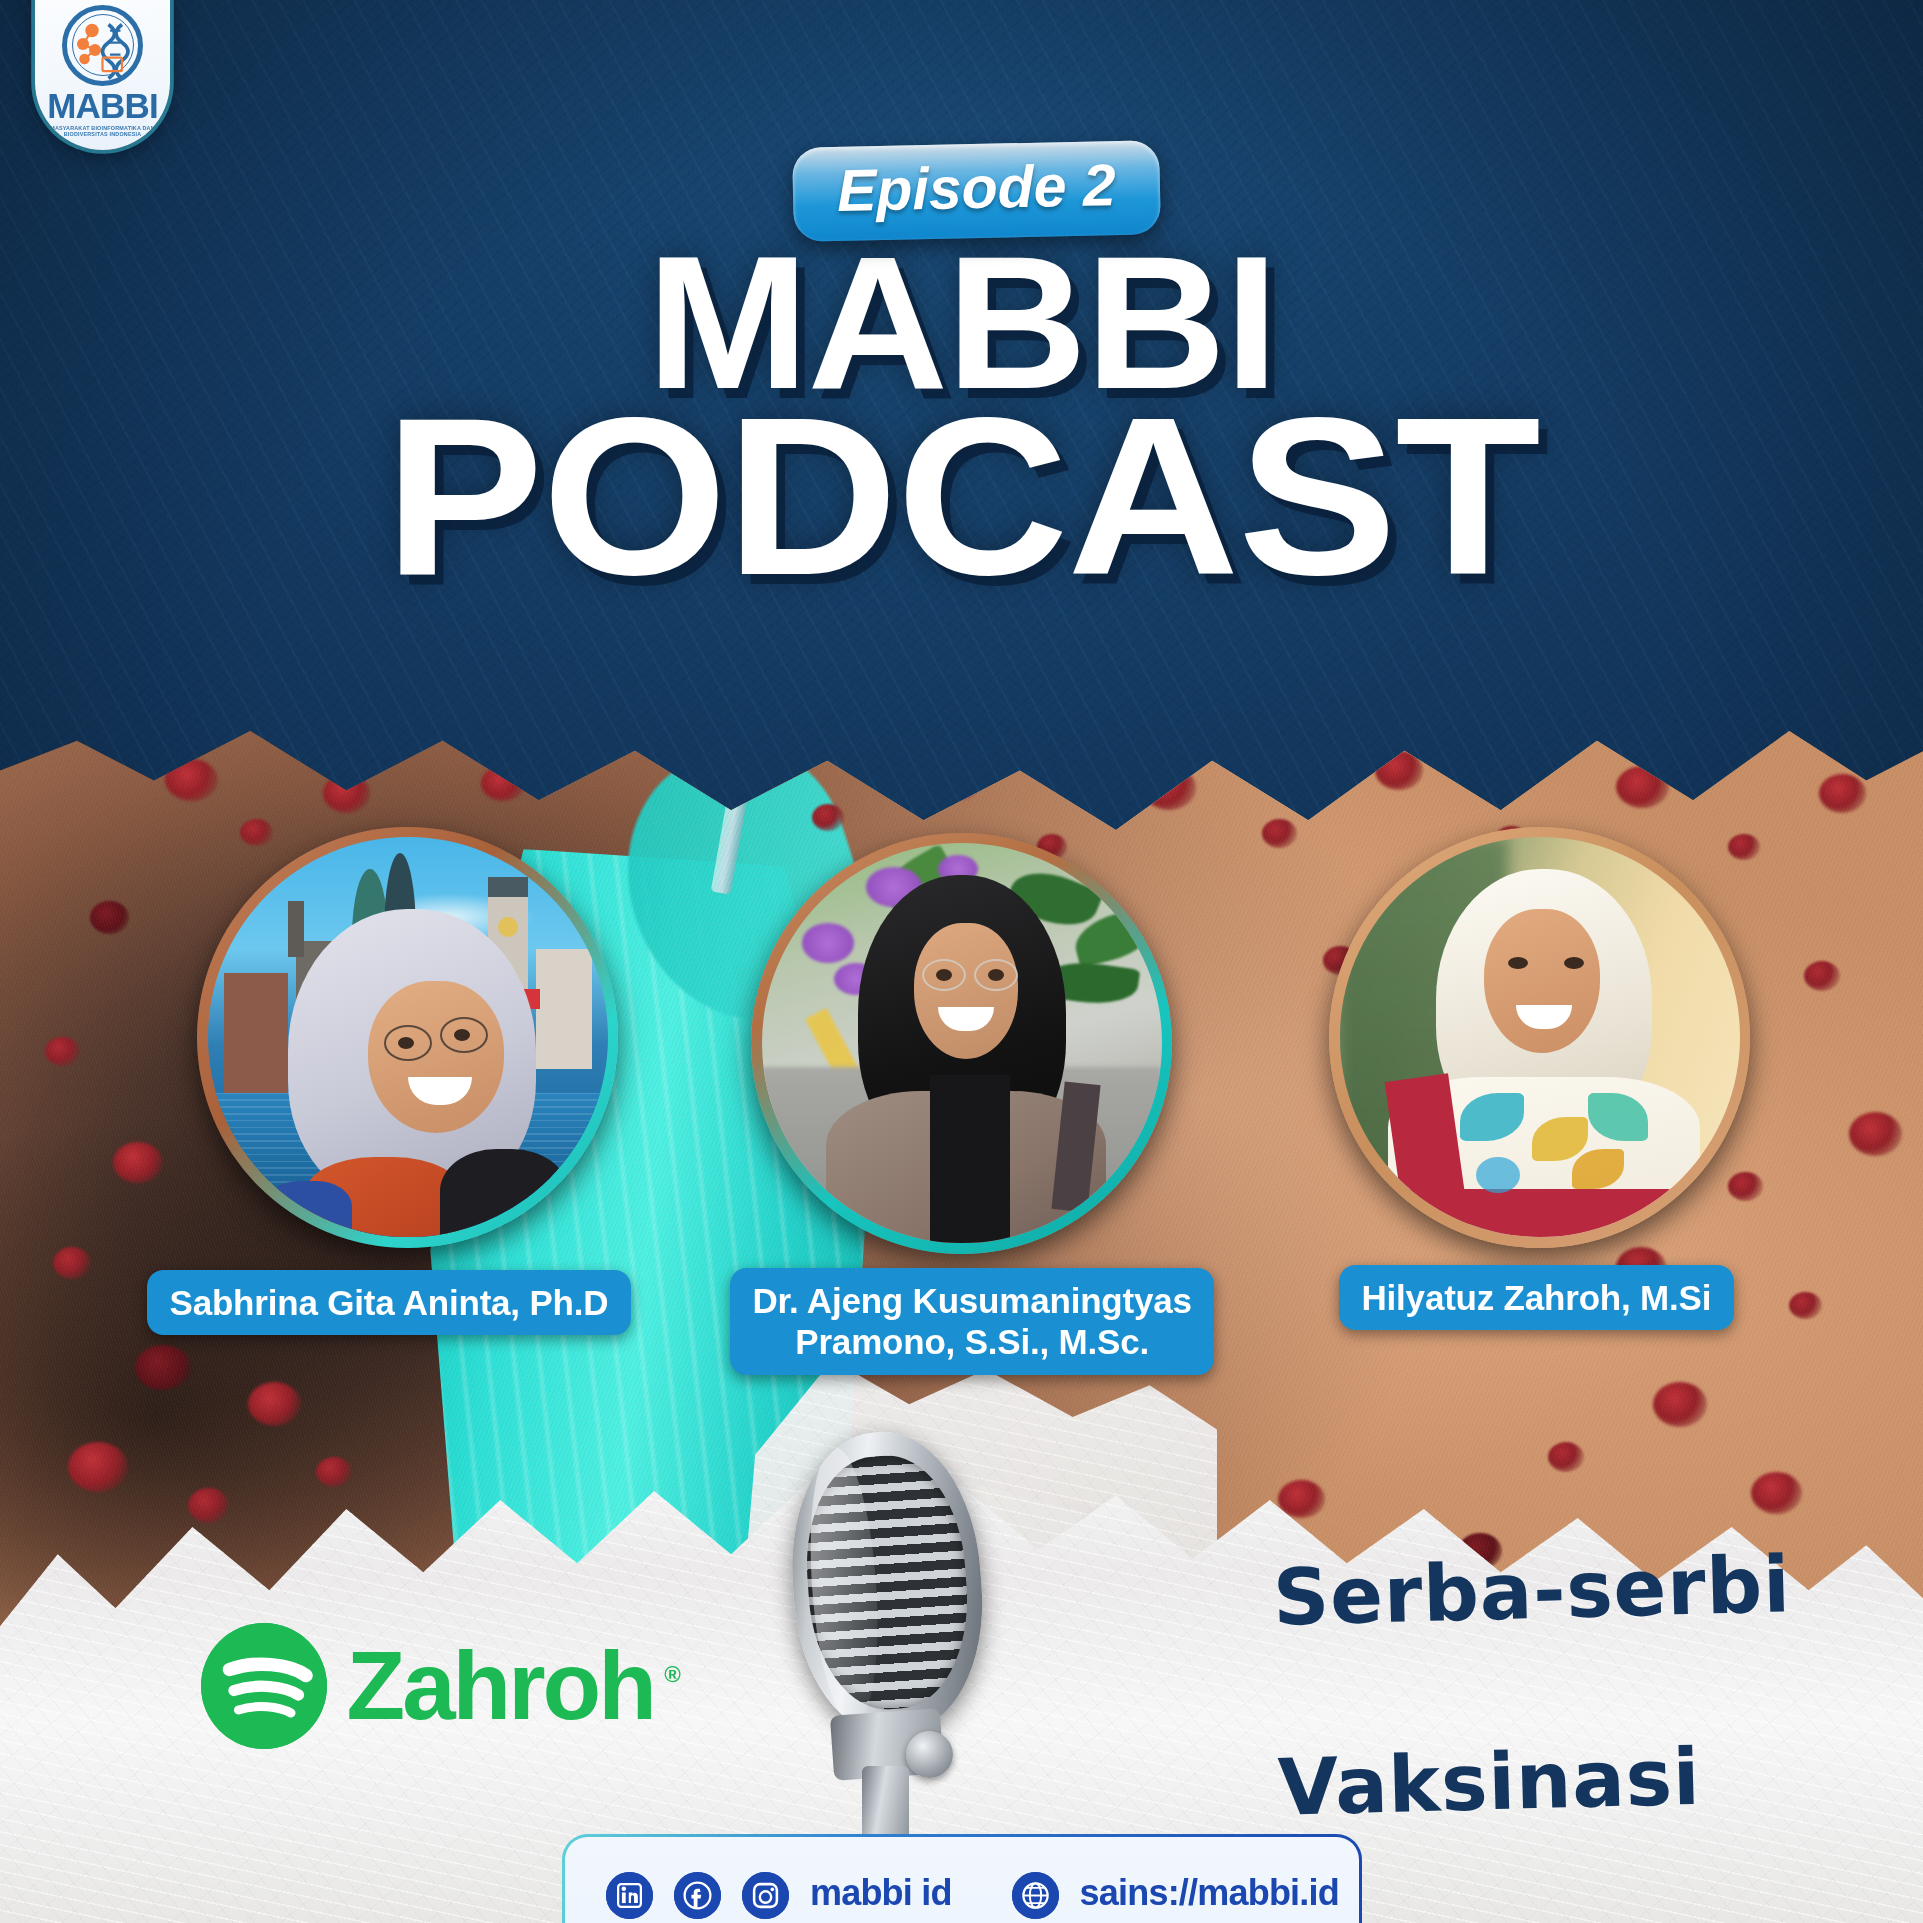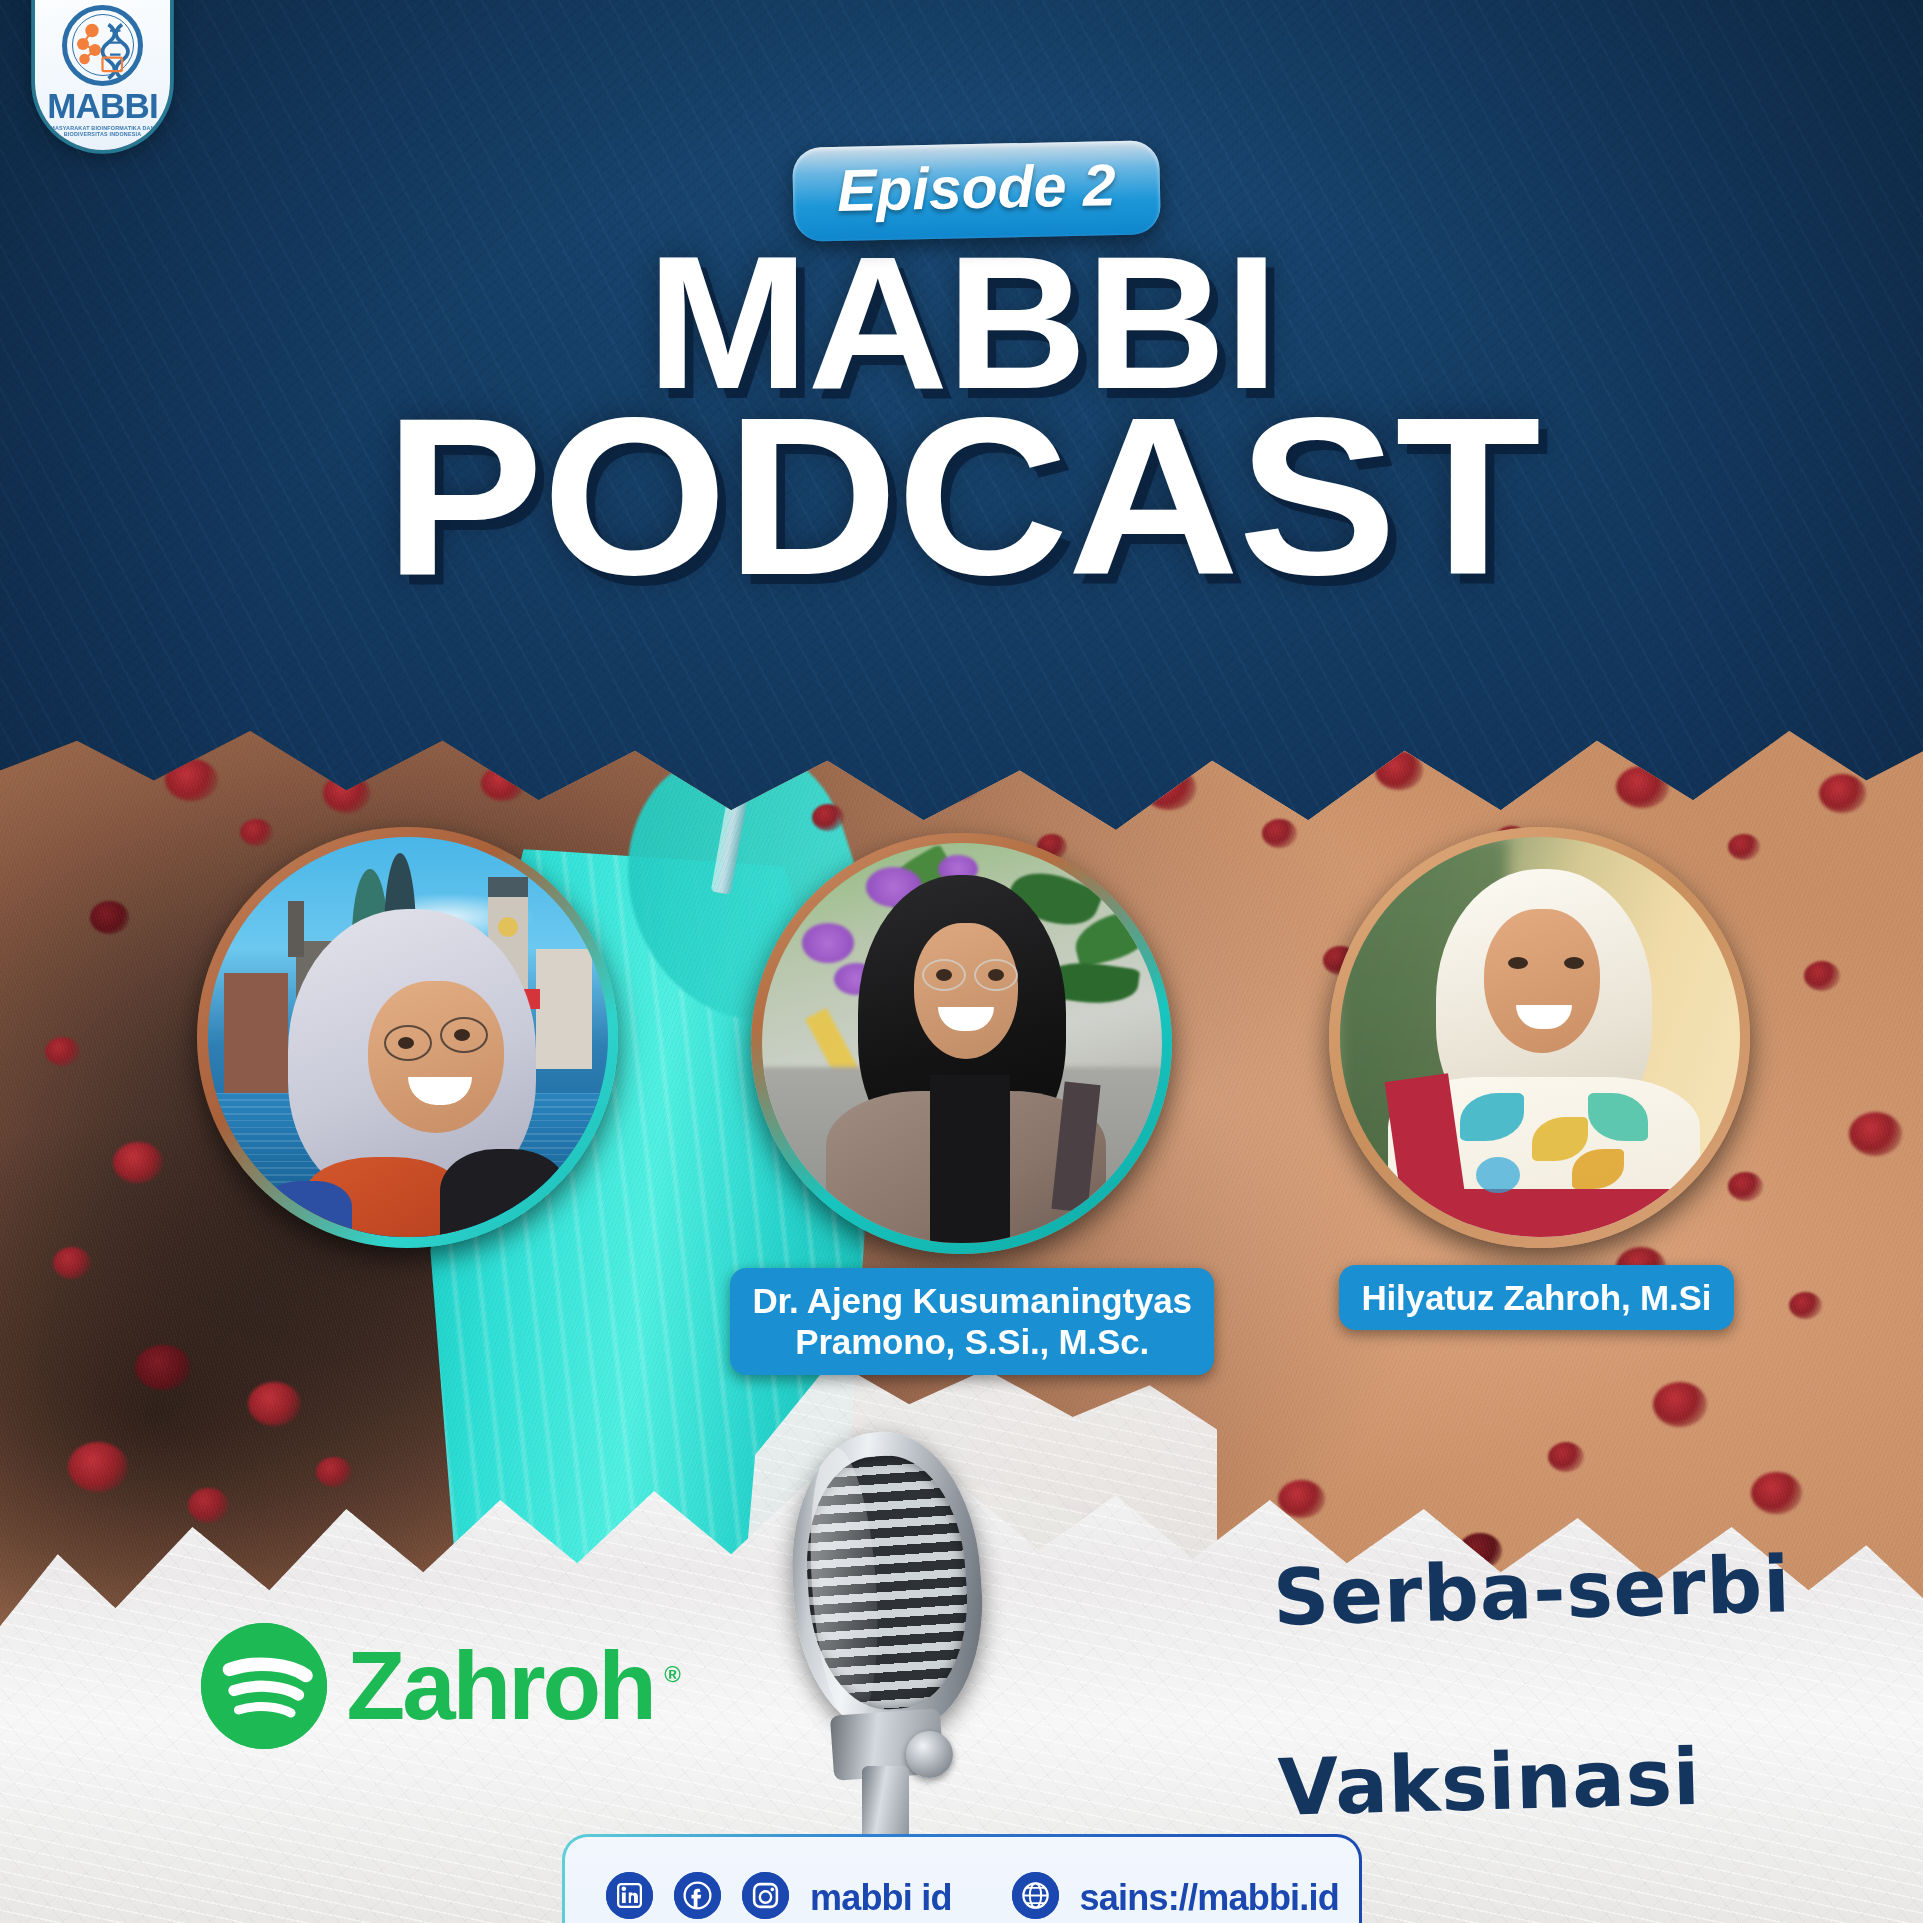"Sabhrina Gita Aninta, Ph.D" div.name-pill { html: none -> <div>Sabhrina Gita Aninta, Ph.D</div> }
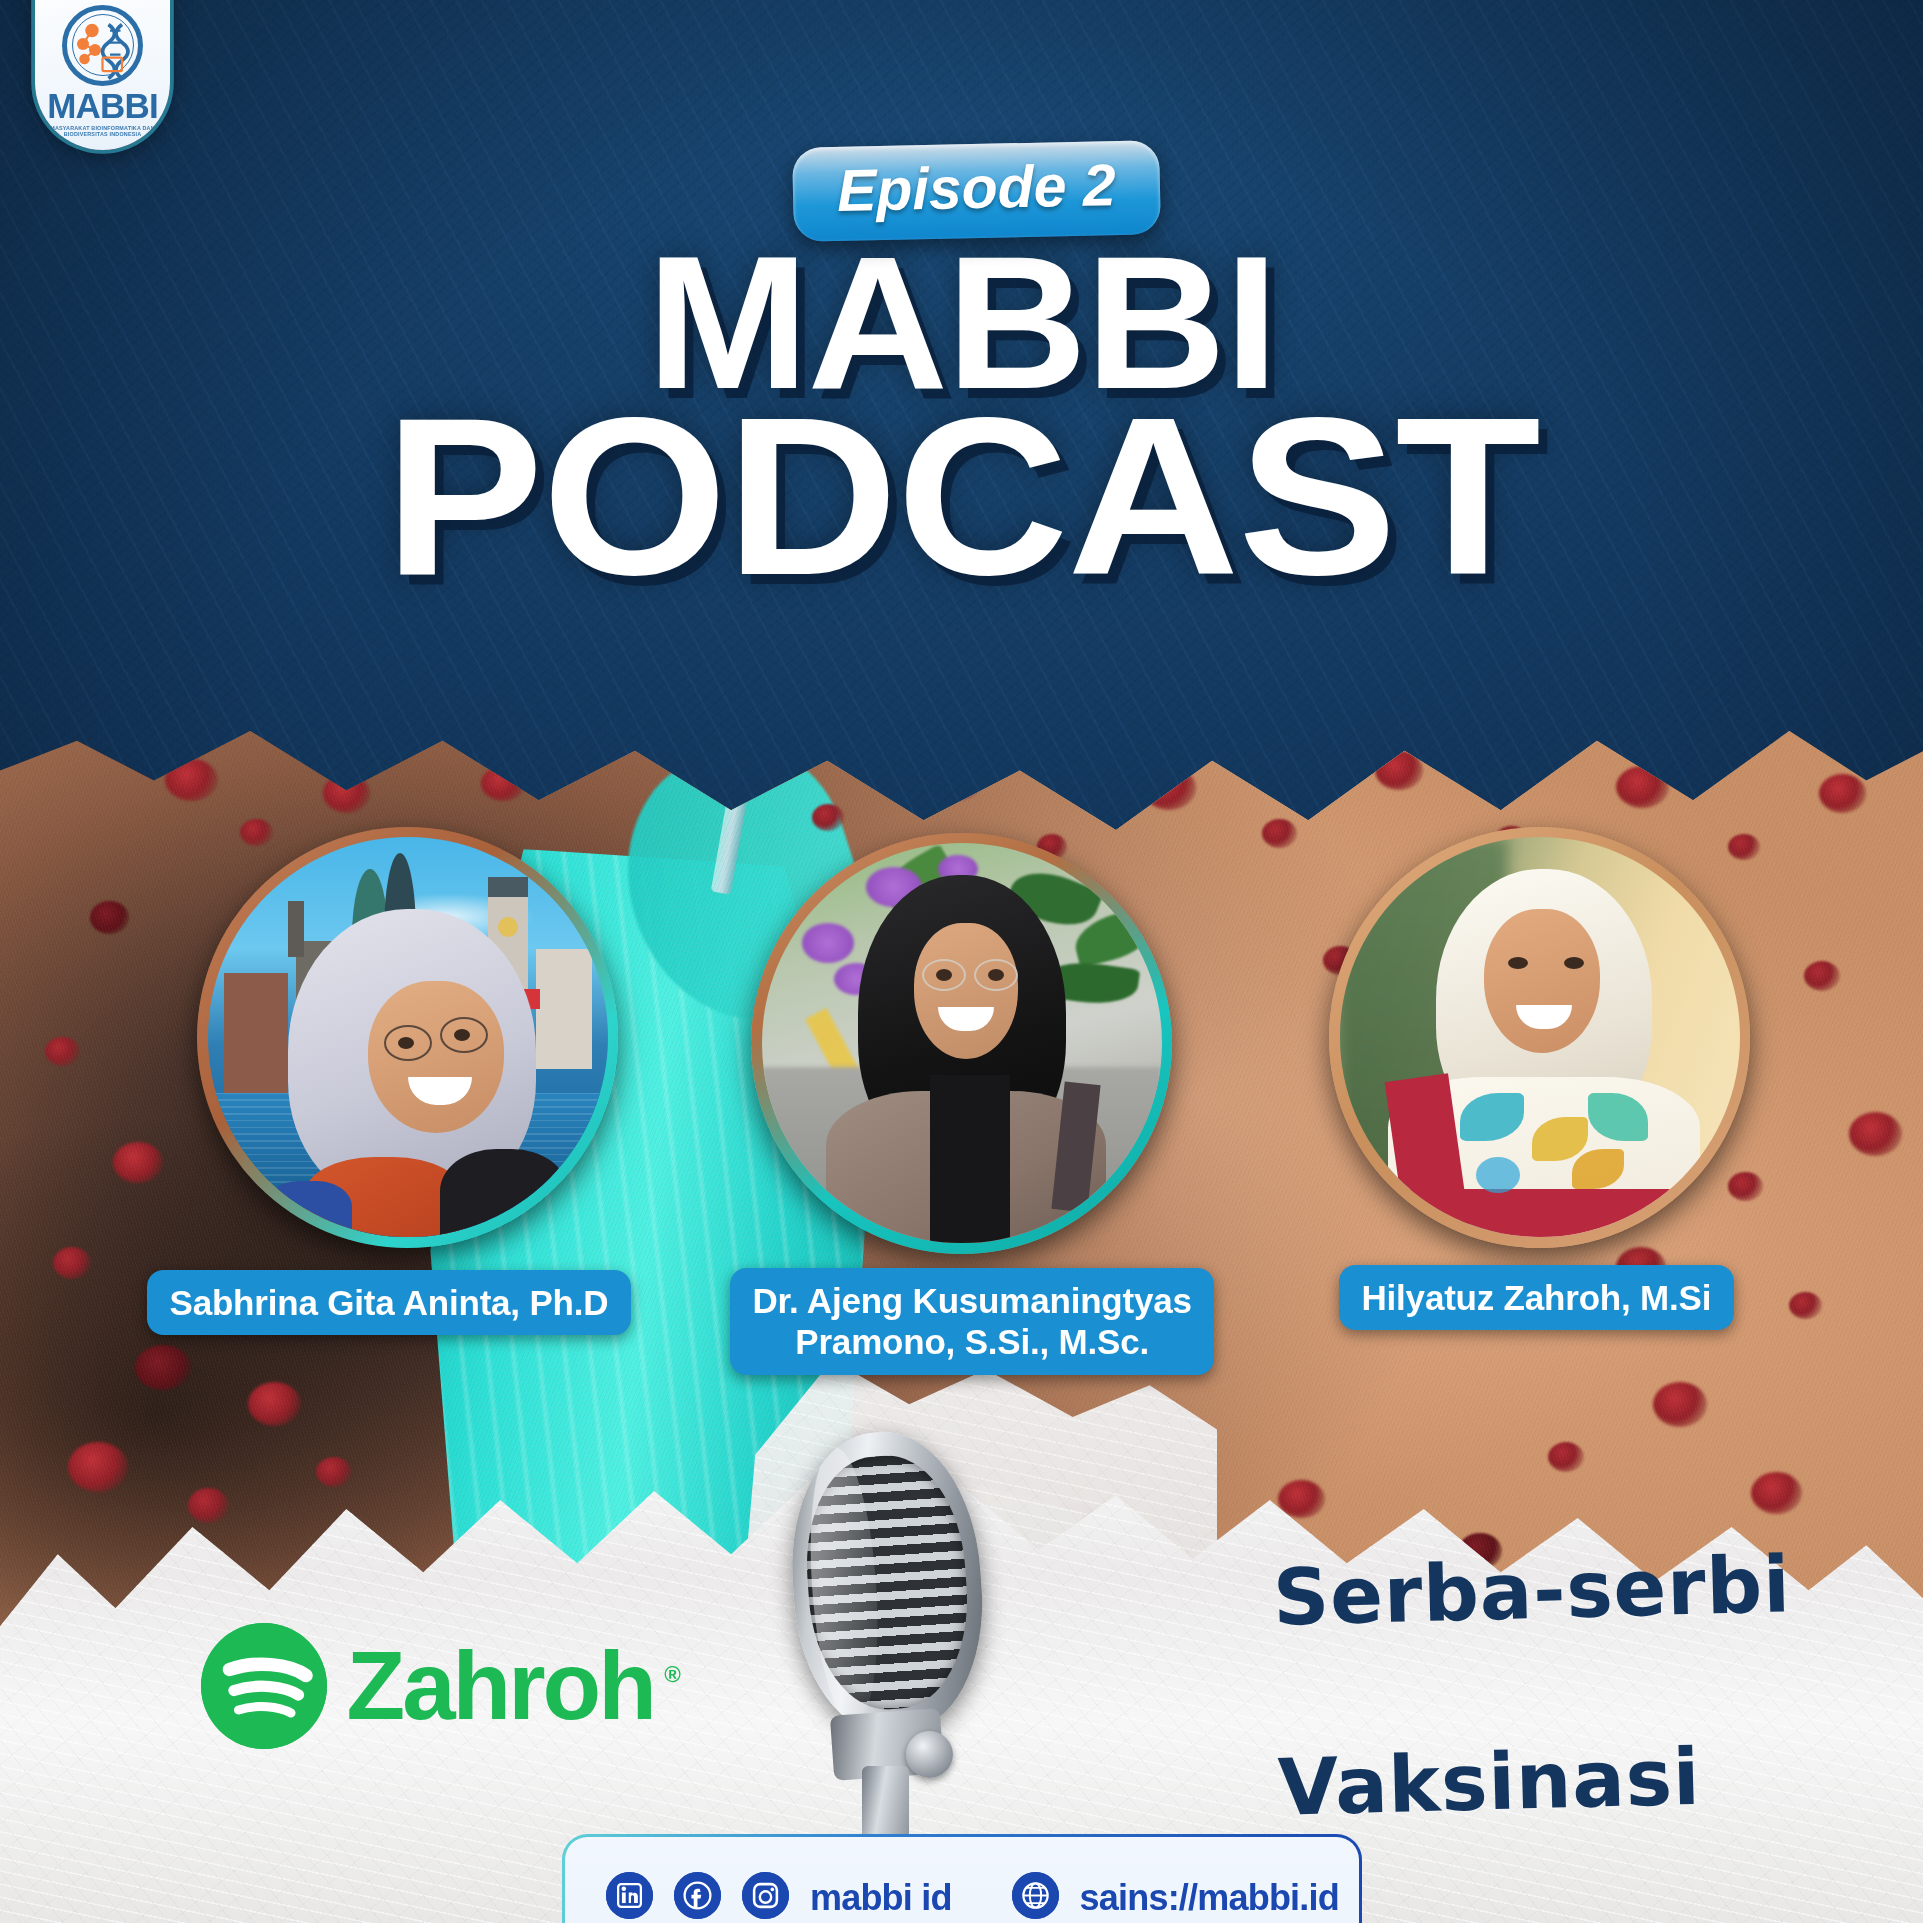"mabbi id" .f-group { align-items: flex-end -> flex-start }
